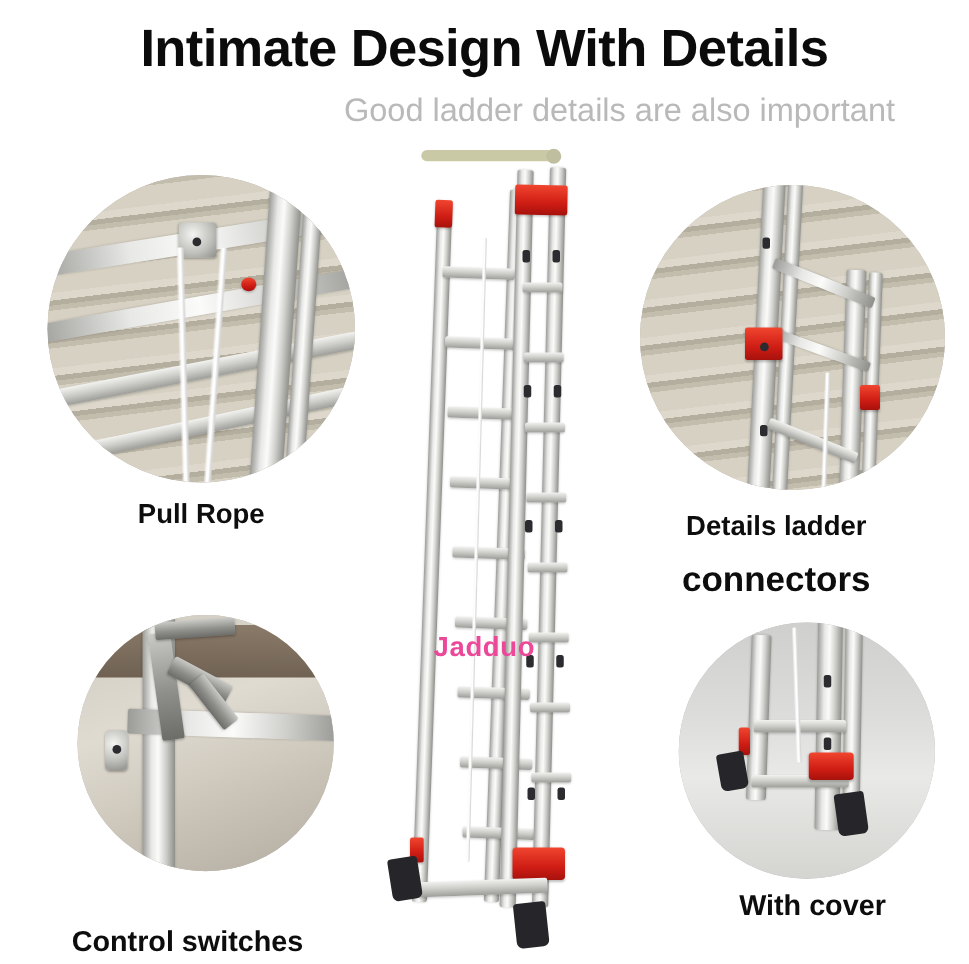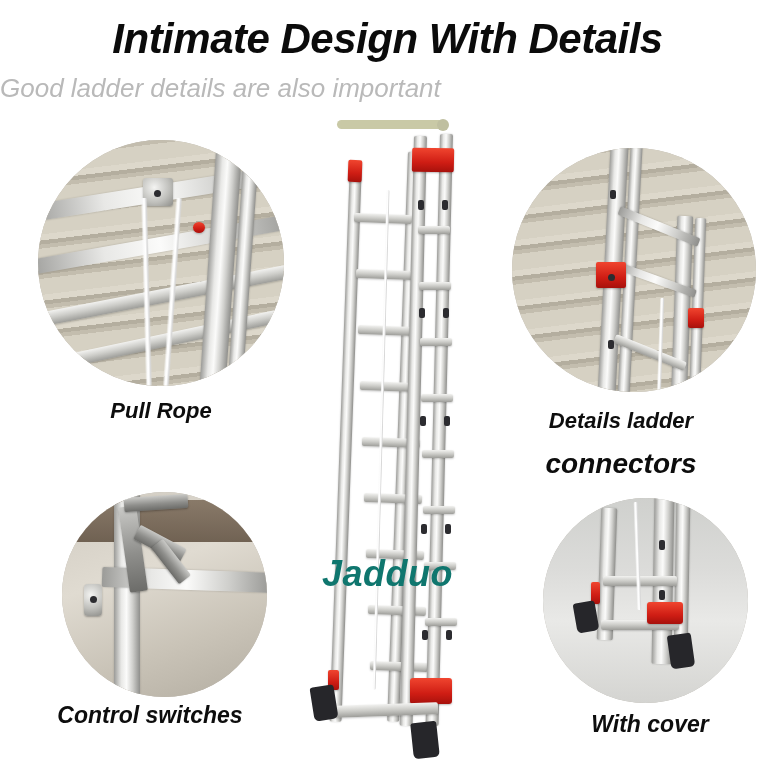"Intimate Design With Details" .page { font-style: italic -> none }
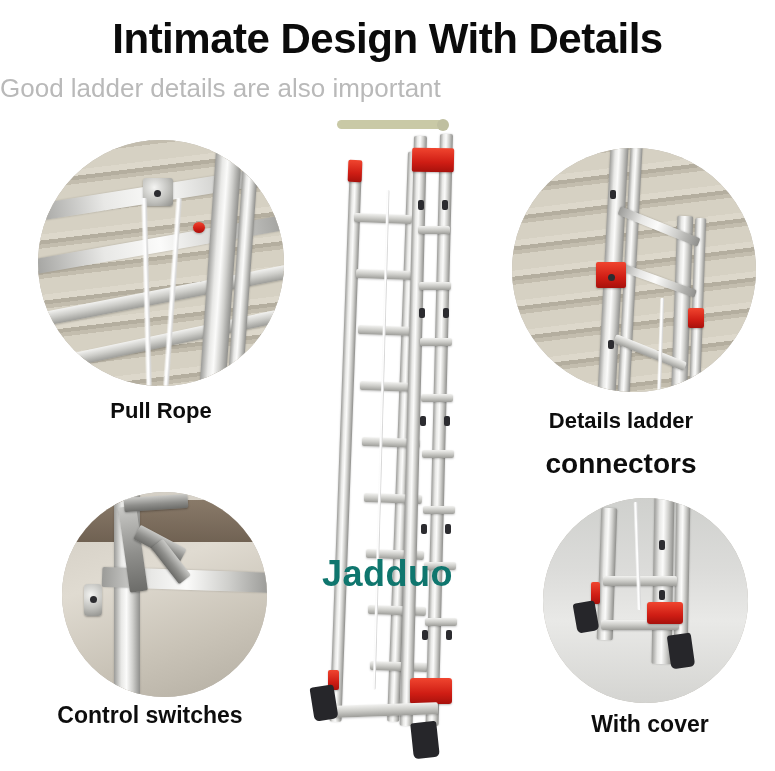"Good ladder details are also" .subtitle { text-align: left -> right }
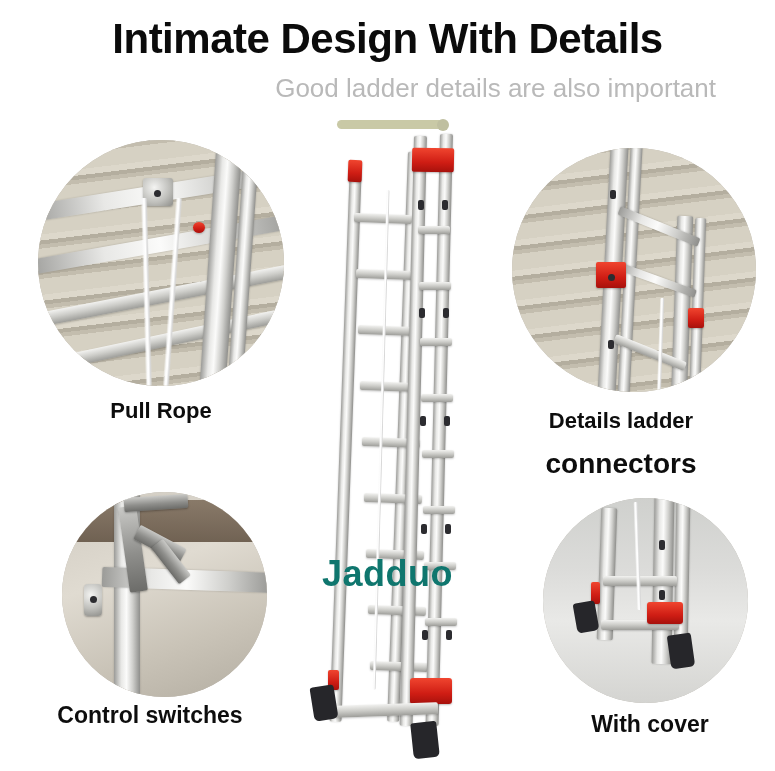"Jadduo" .watermark { color: #0f766e -> #ec4899; font-size: 36px -> 22px; margin-top: 48px -> none }
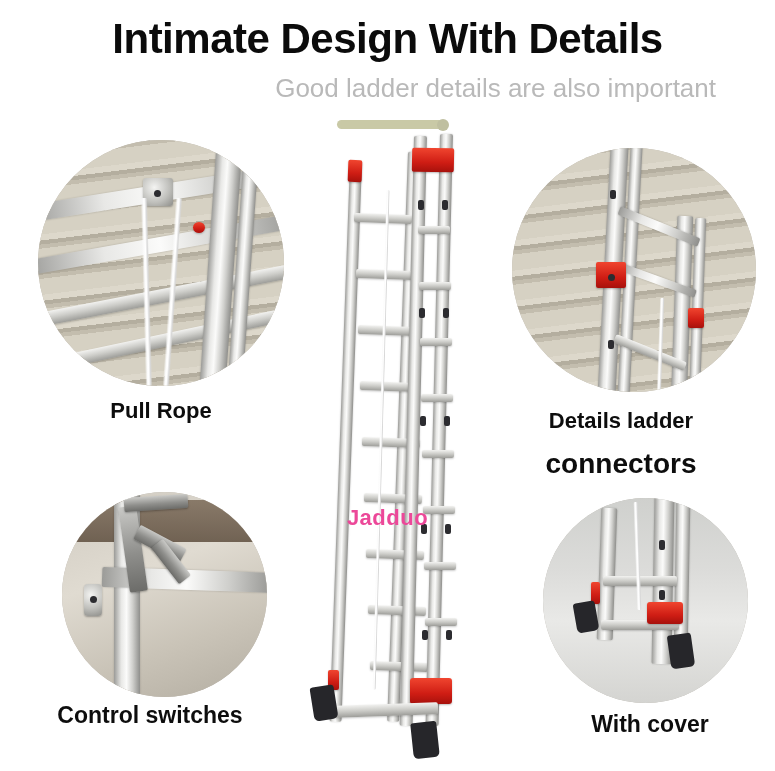"Control switches" div.callout-label { top: 702px -> 740px }
